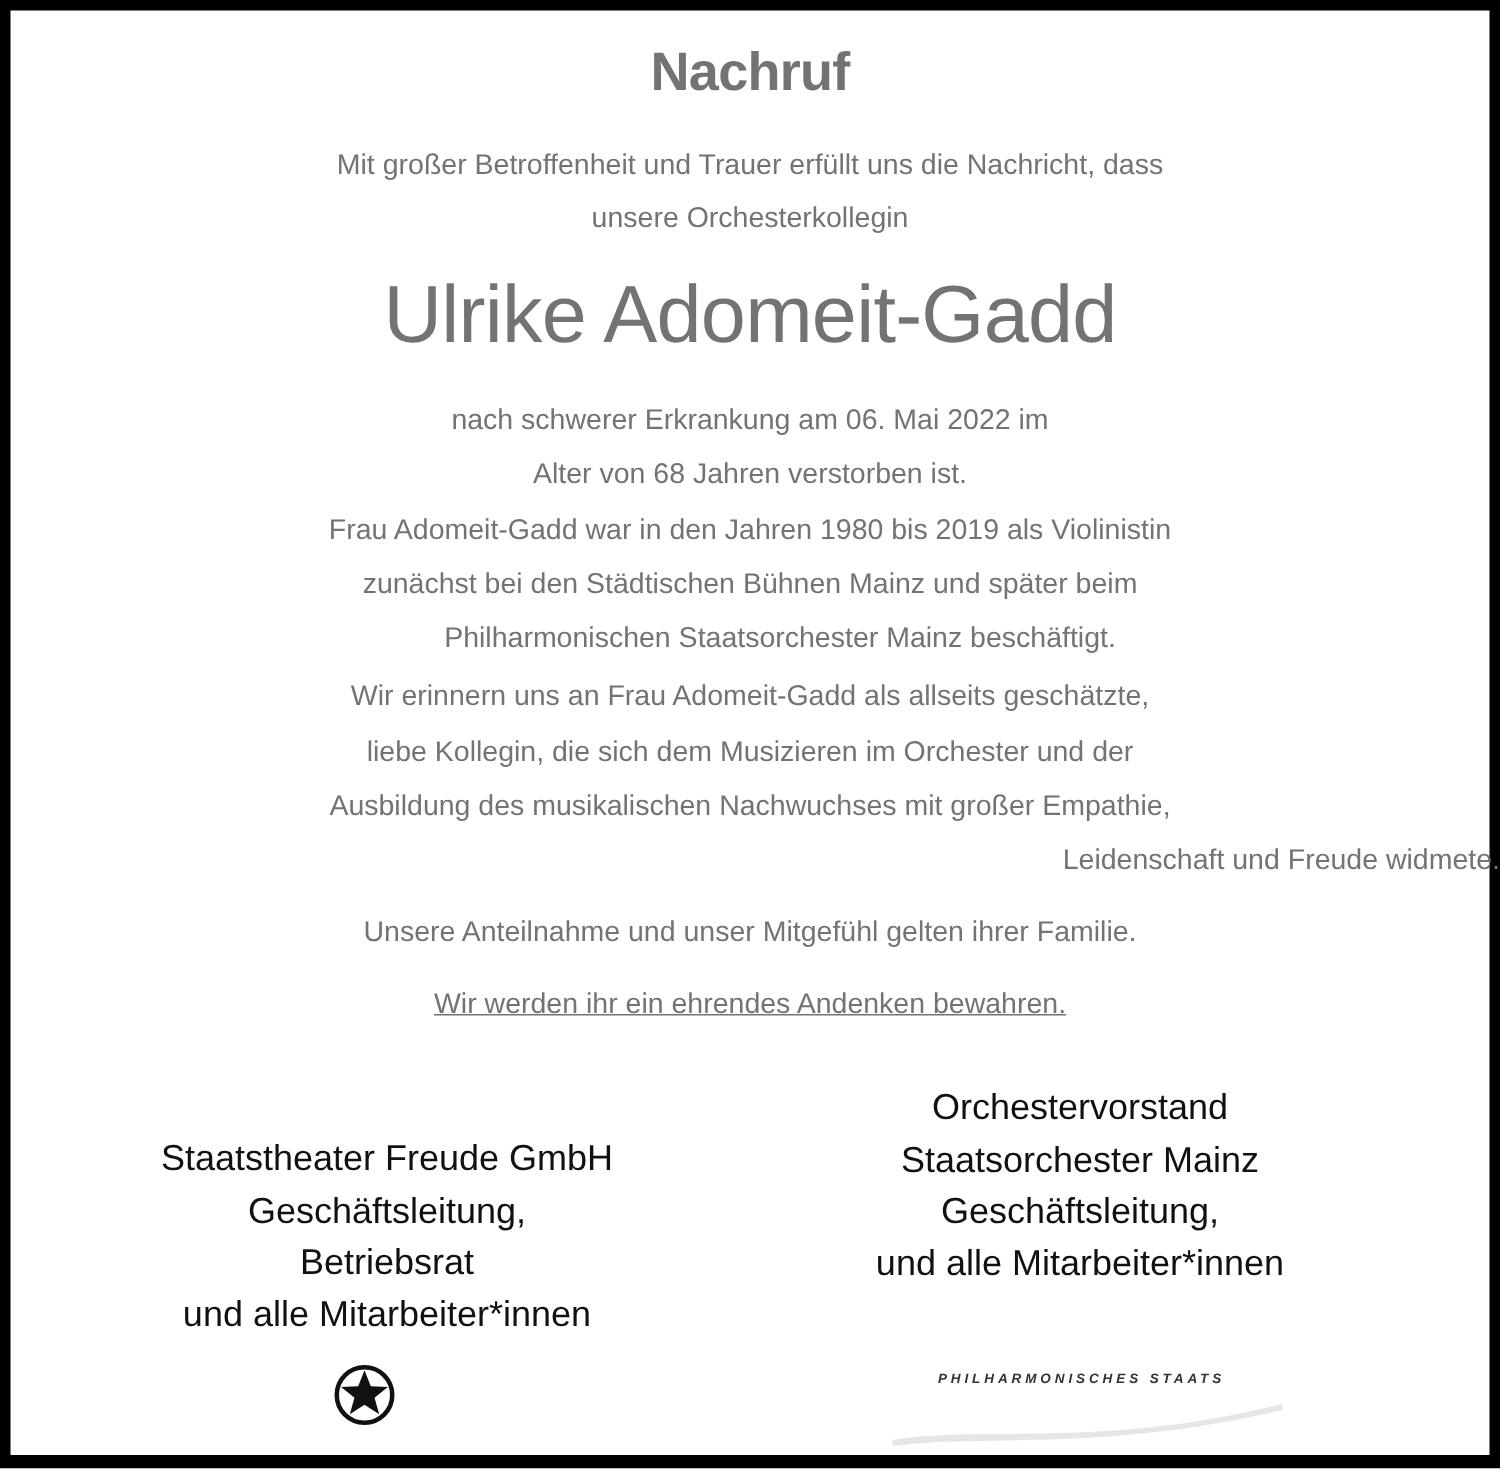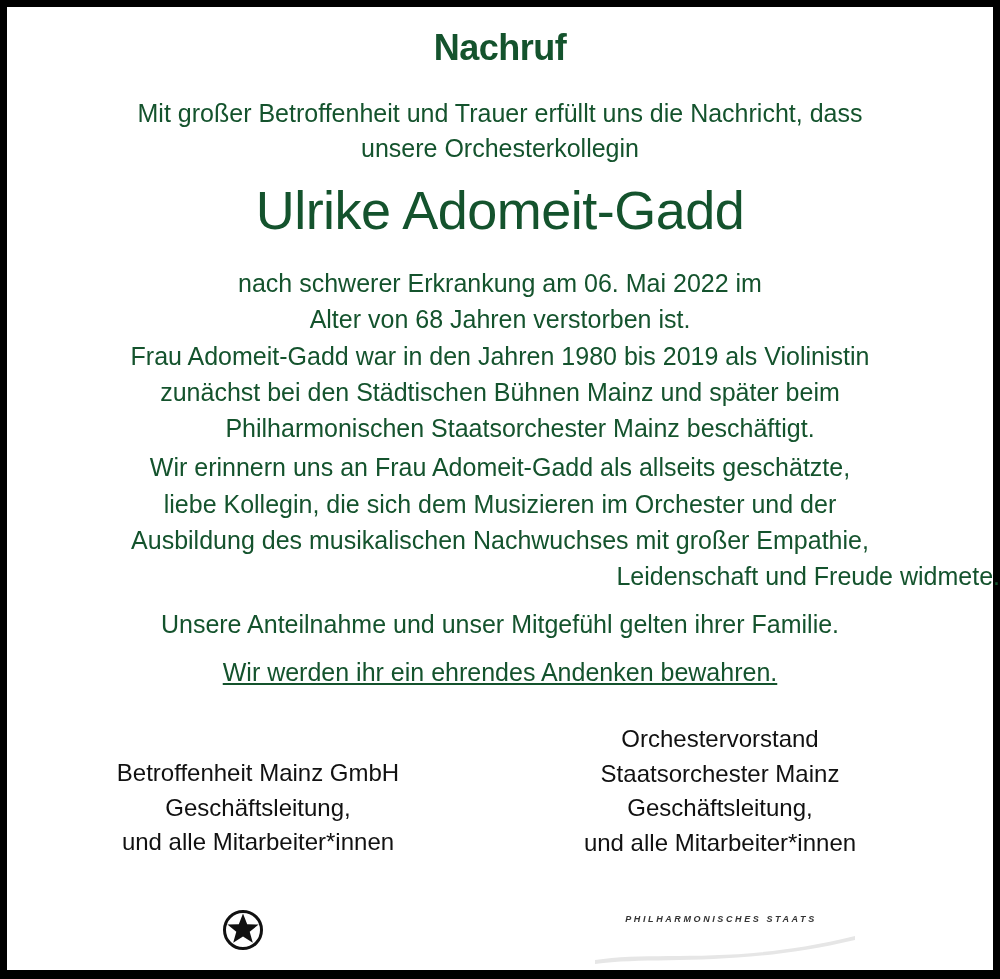"Nachruf" .line { color: #14532d -> #737373 }
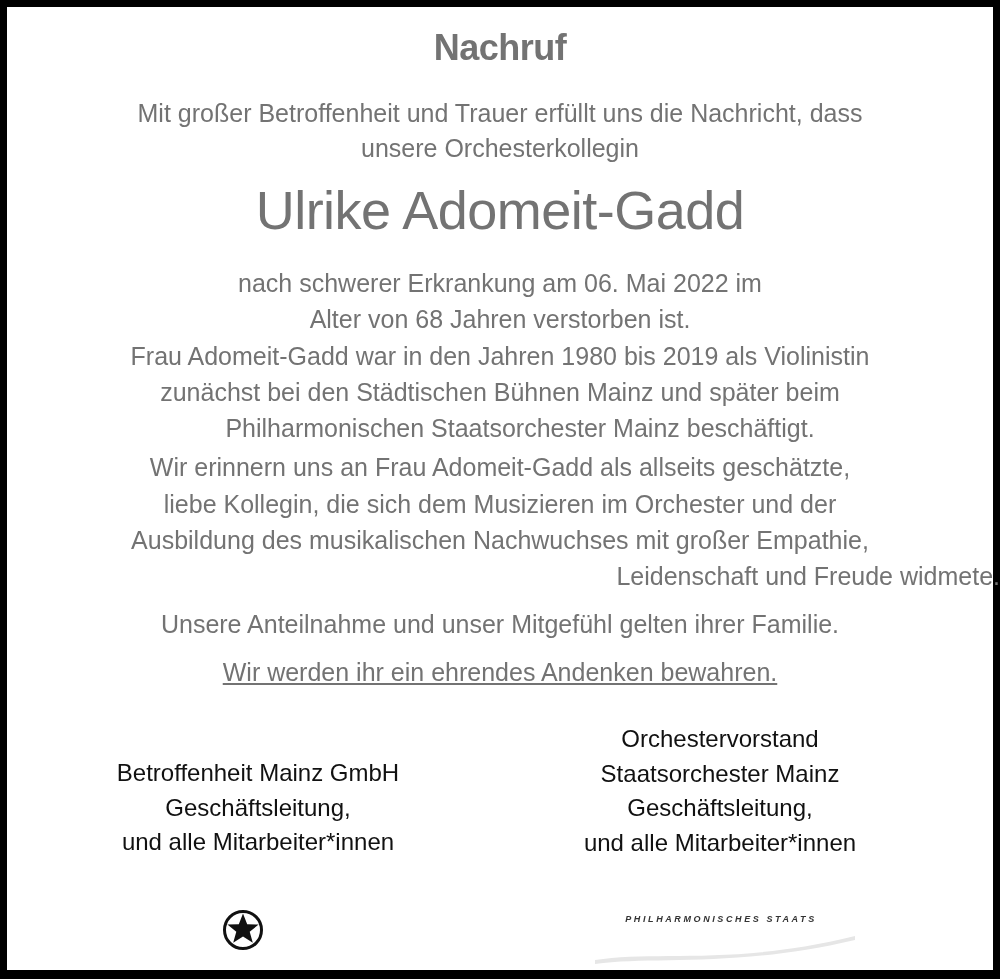"Mit großer Betroffenheit und Trauer" .body-txt { font-size: 25px -> 19px }
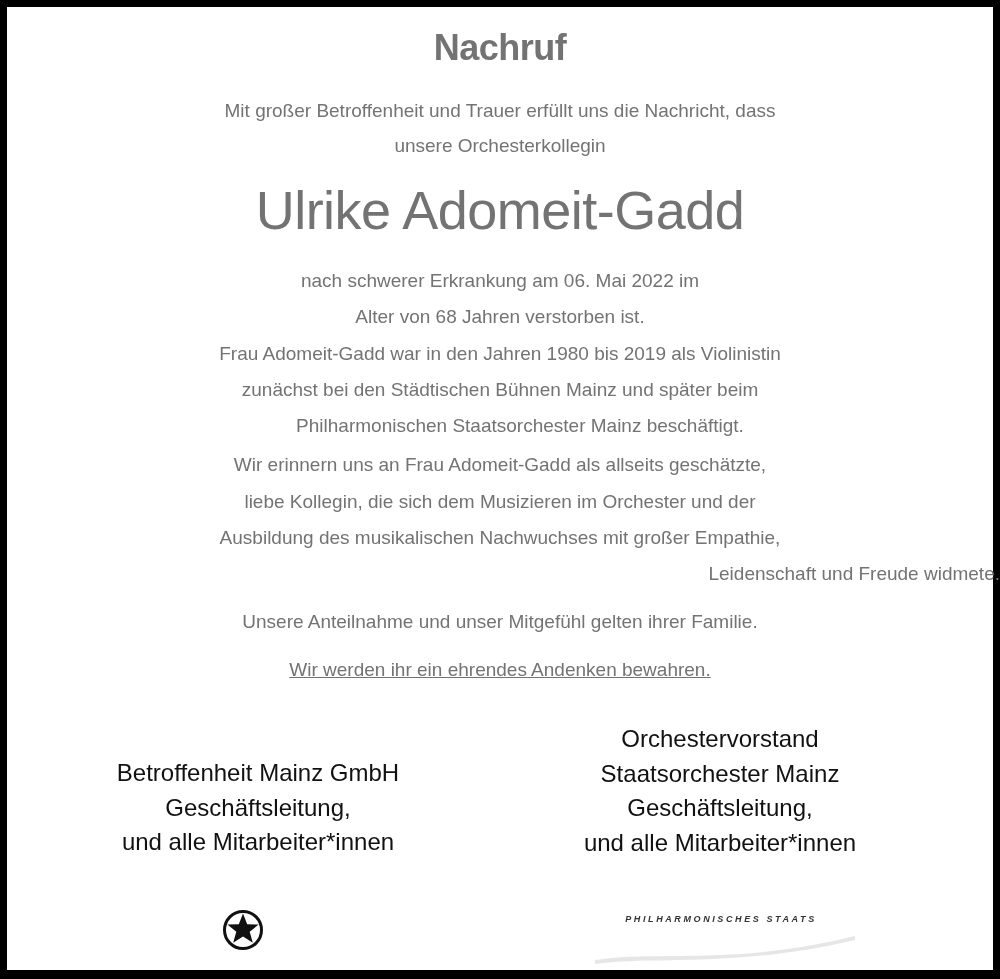"Betroffenheit Mainz GmbH" div { text: Betroffenheit Mainz -> Staatstheater Freude }
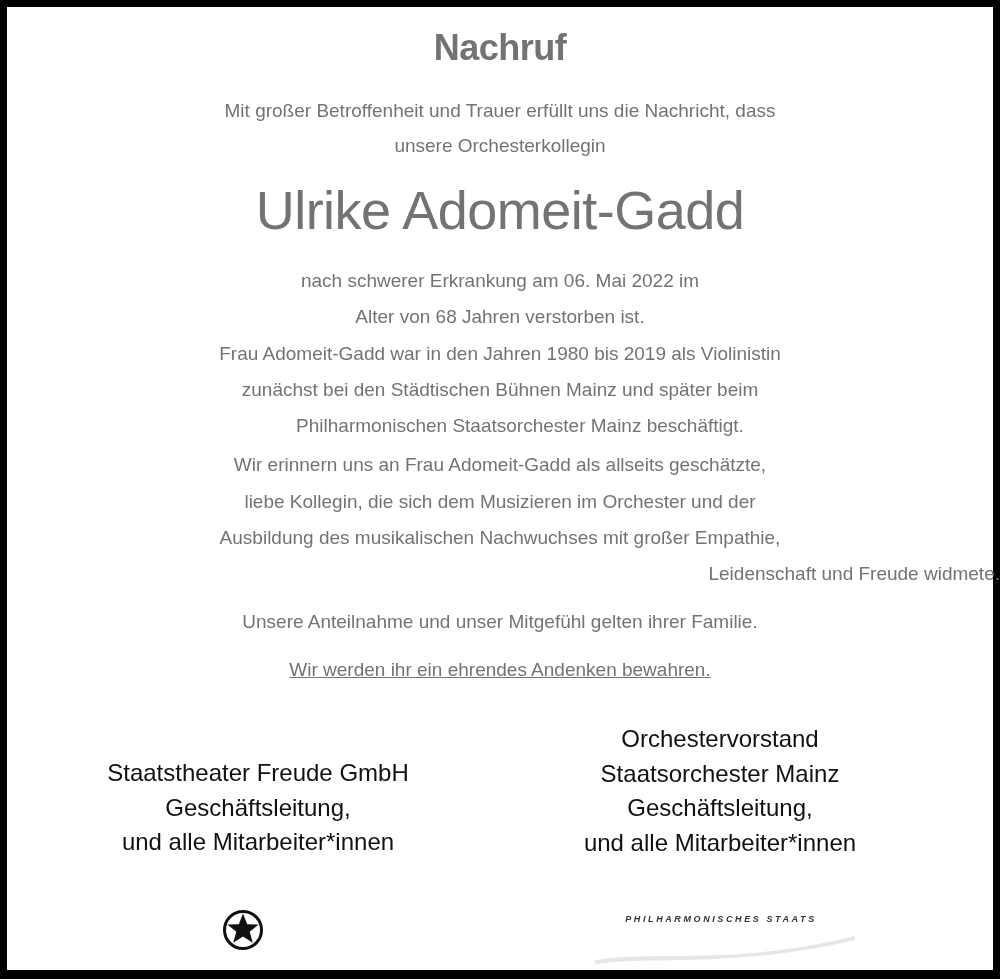"Betriebsrat" div { html: none -> <div>Betriebsrat</div> }
